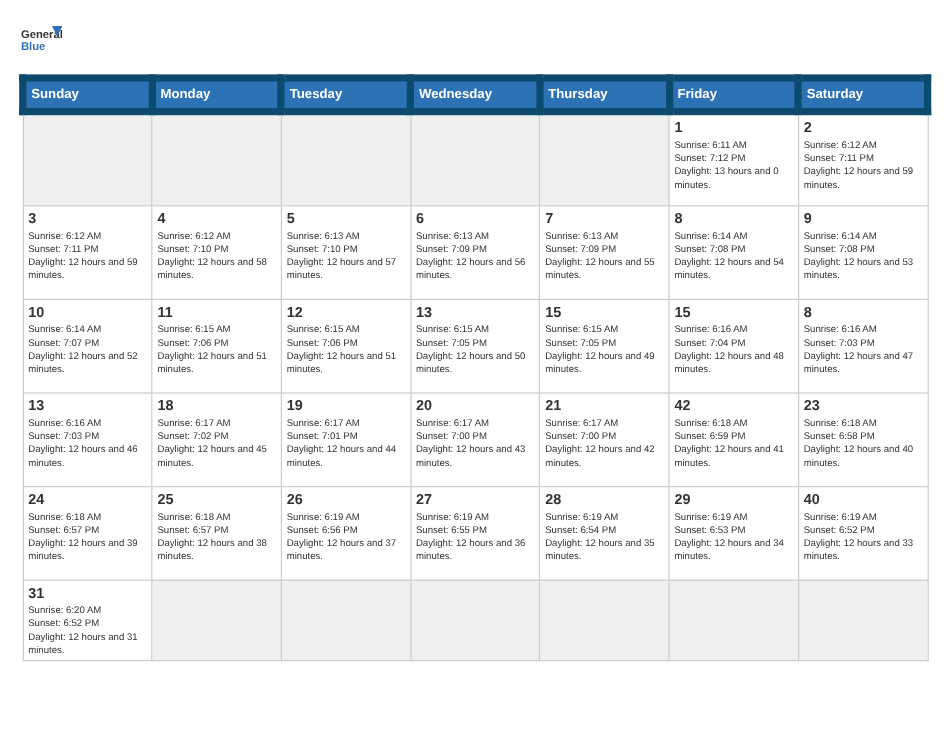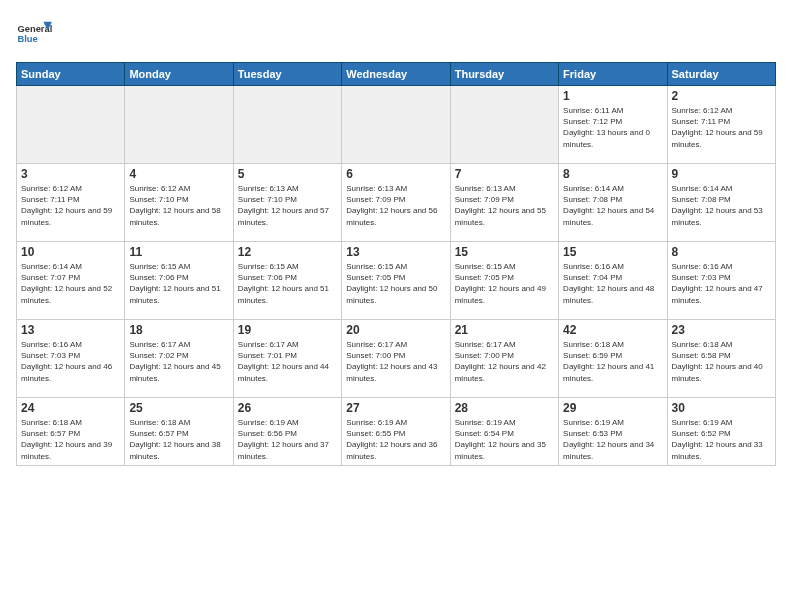"Sunday" .calendar thead tr th { border: 1px solid #0c4a6e -> 6px solid #0c4a6e }
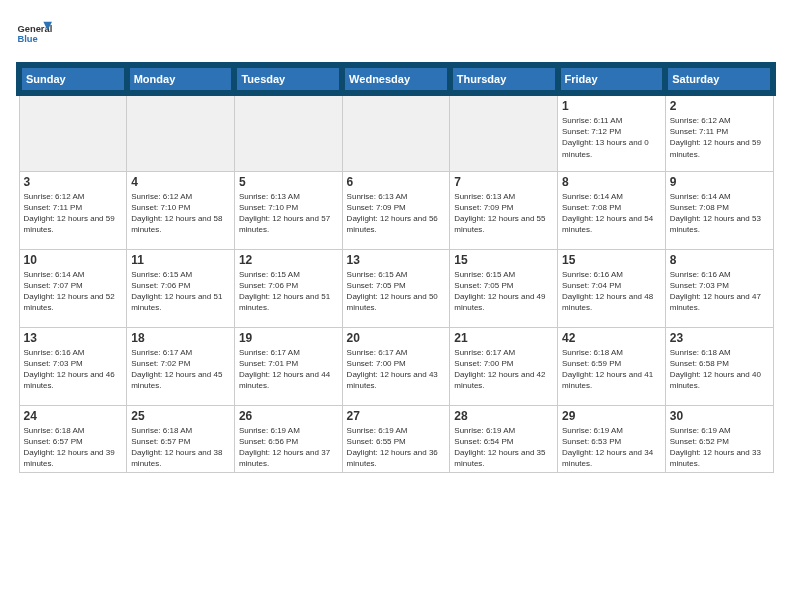"30" span.day-number { text: 30 -> 40 }
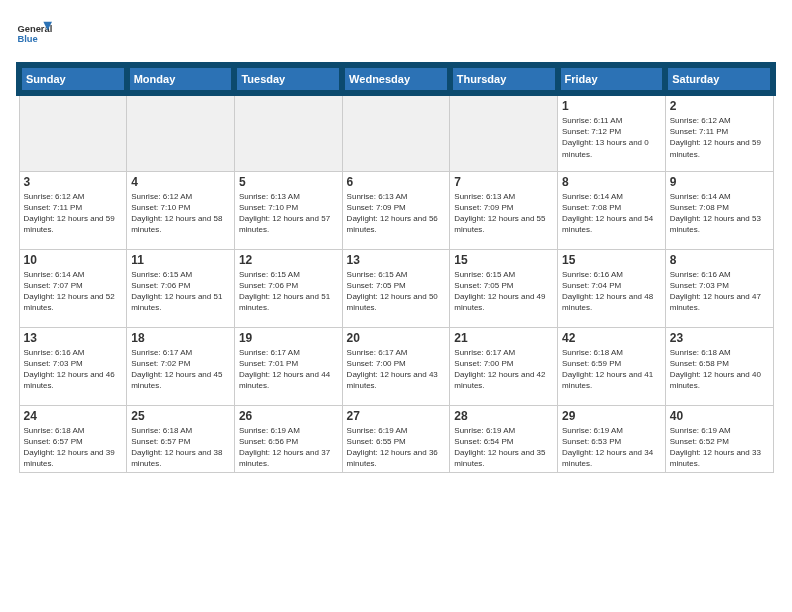"31" tr { html: none -> <tr> <td> <span>31</span> <div>Sunrise: 6:20 AM<br>Sunset: 6:52 PM<br>Daylight: 12 hours and 31 minutes.</div> </td> <td></td> <td></td> <td></td> <td></td> <td></td> <td></td> </tr> }
